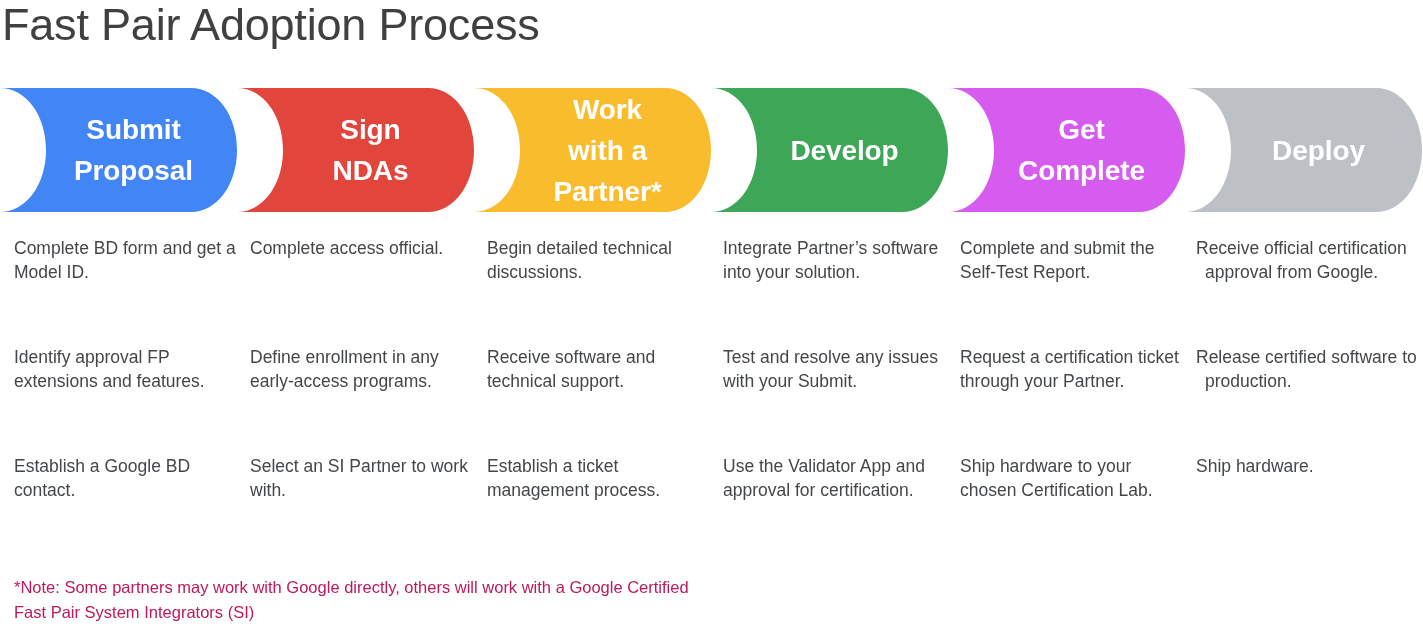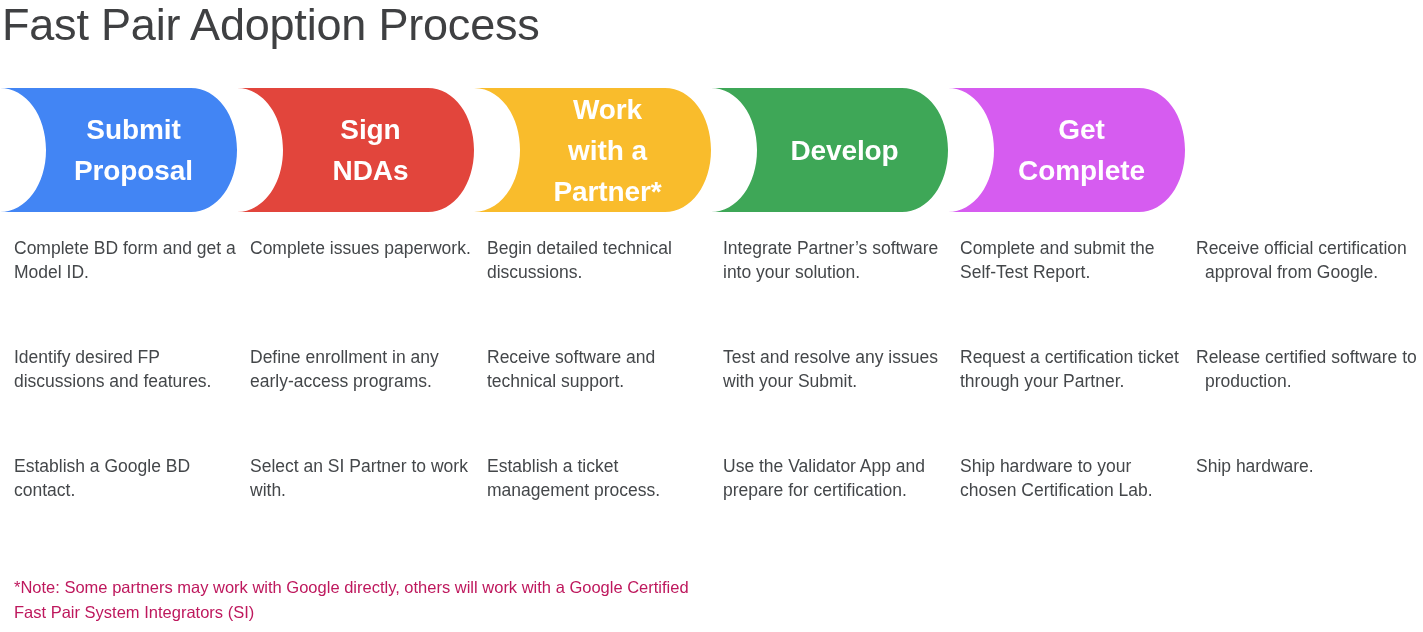"Deploy" div.chevron { html: none -> <div> <div> <svg> <path></path> </svg> </div> <div>Deploy</div> </div> }
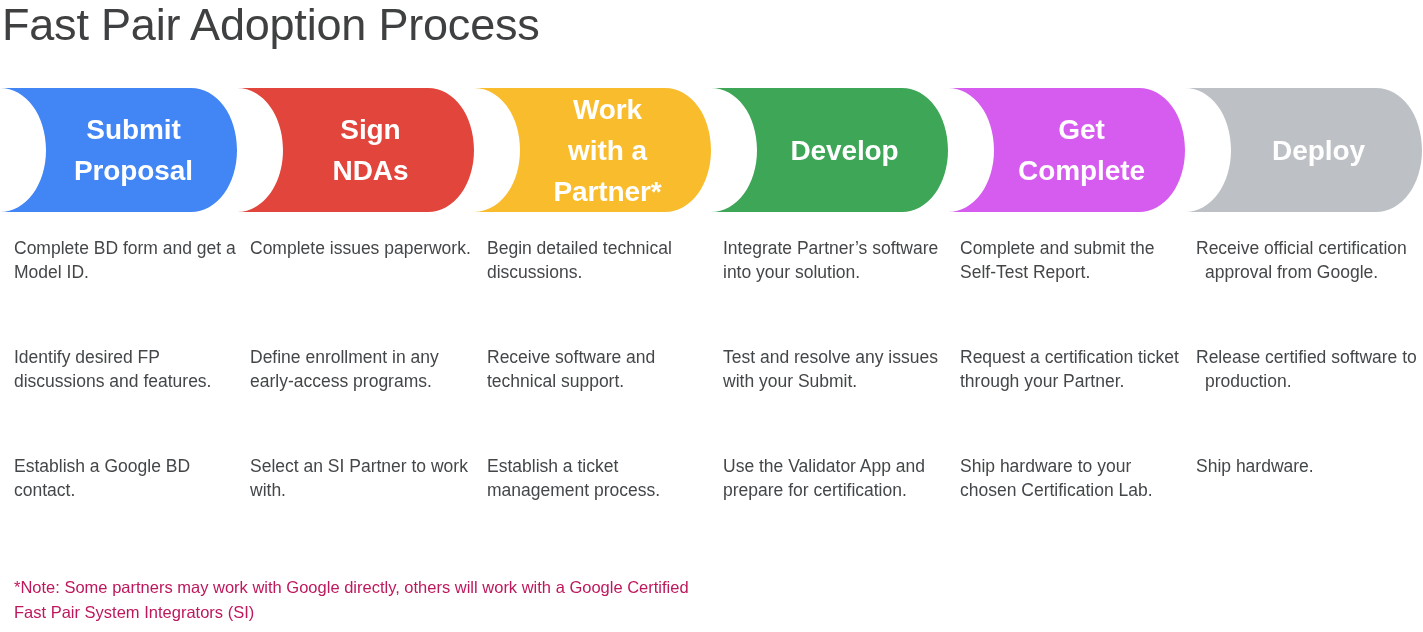"Complete issues paperwork." div.step-item { text: issues paperwork -> access official }
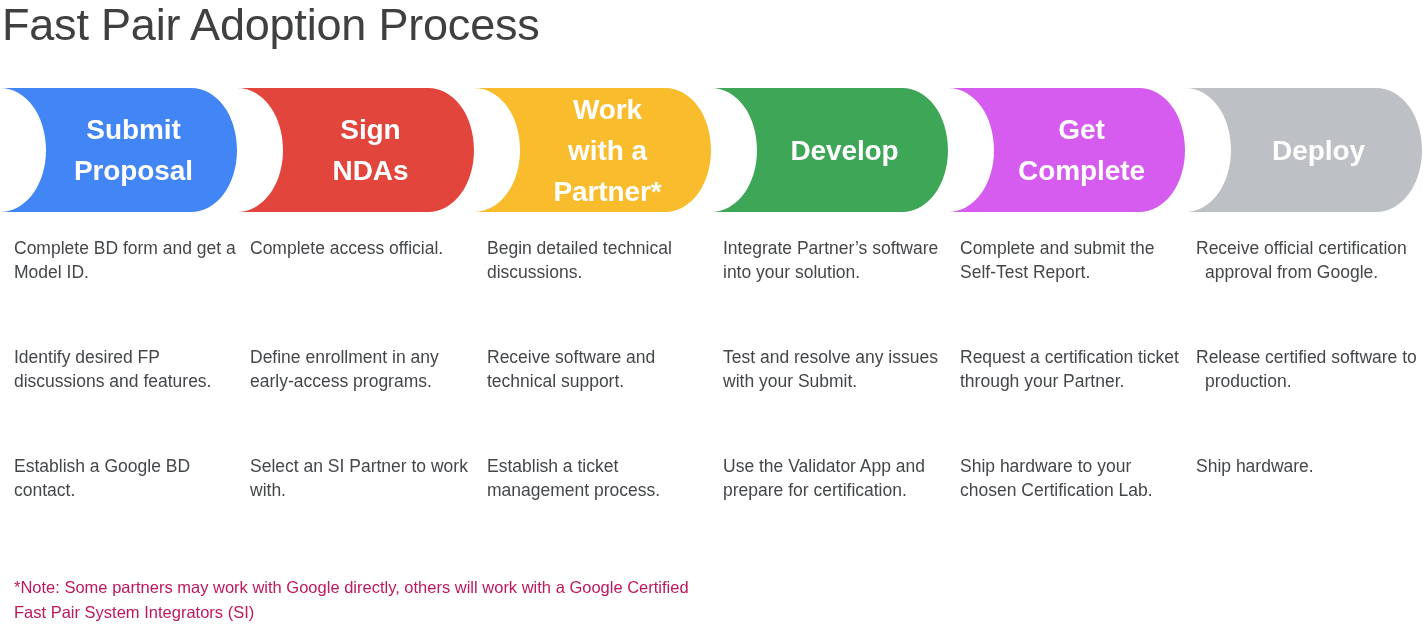"Identify desired FP discussions and" div.step-item { text: desired FP discussions -> approval FP extensions }
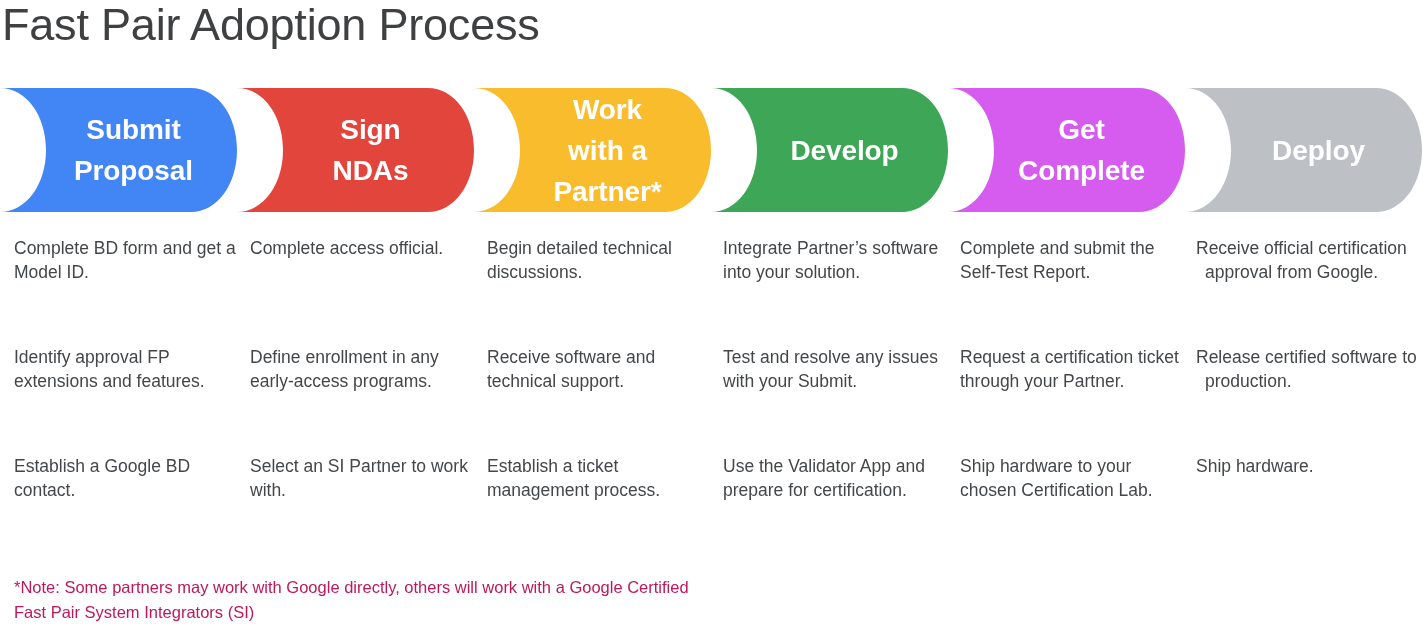"Use the Validator App and" div.step-item { text: prepare -> approval }
